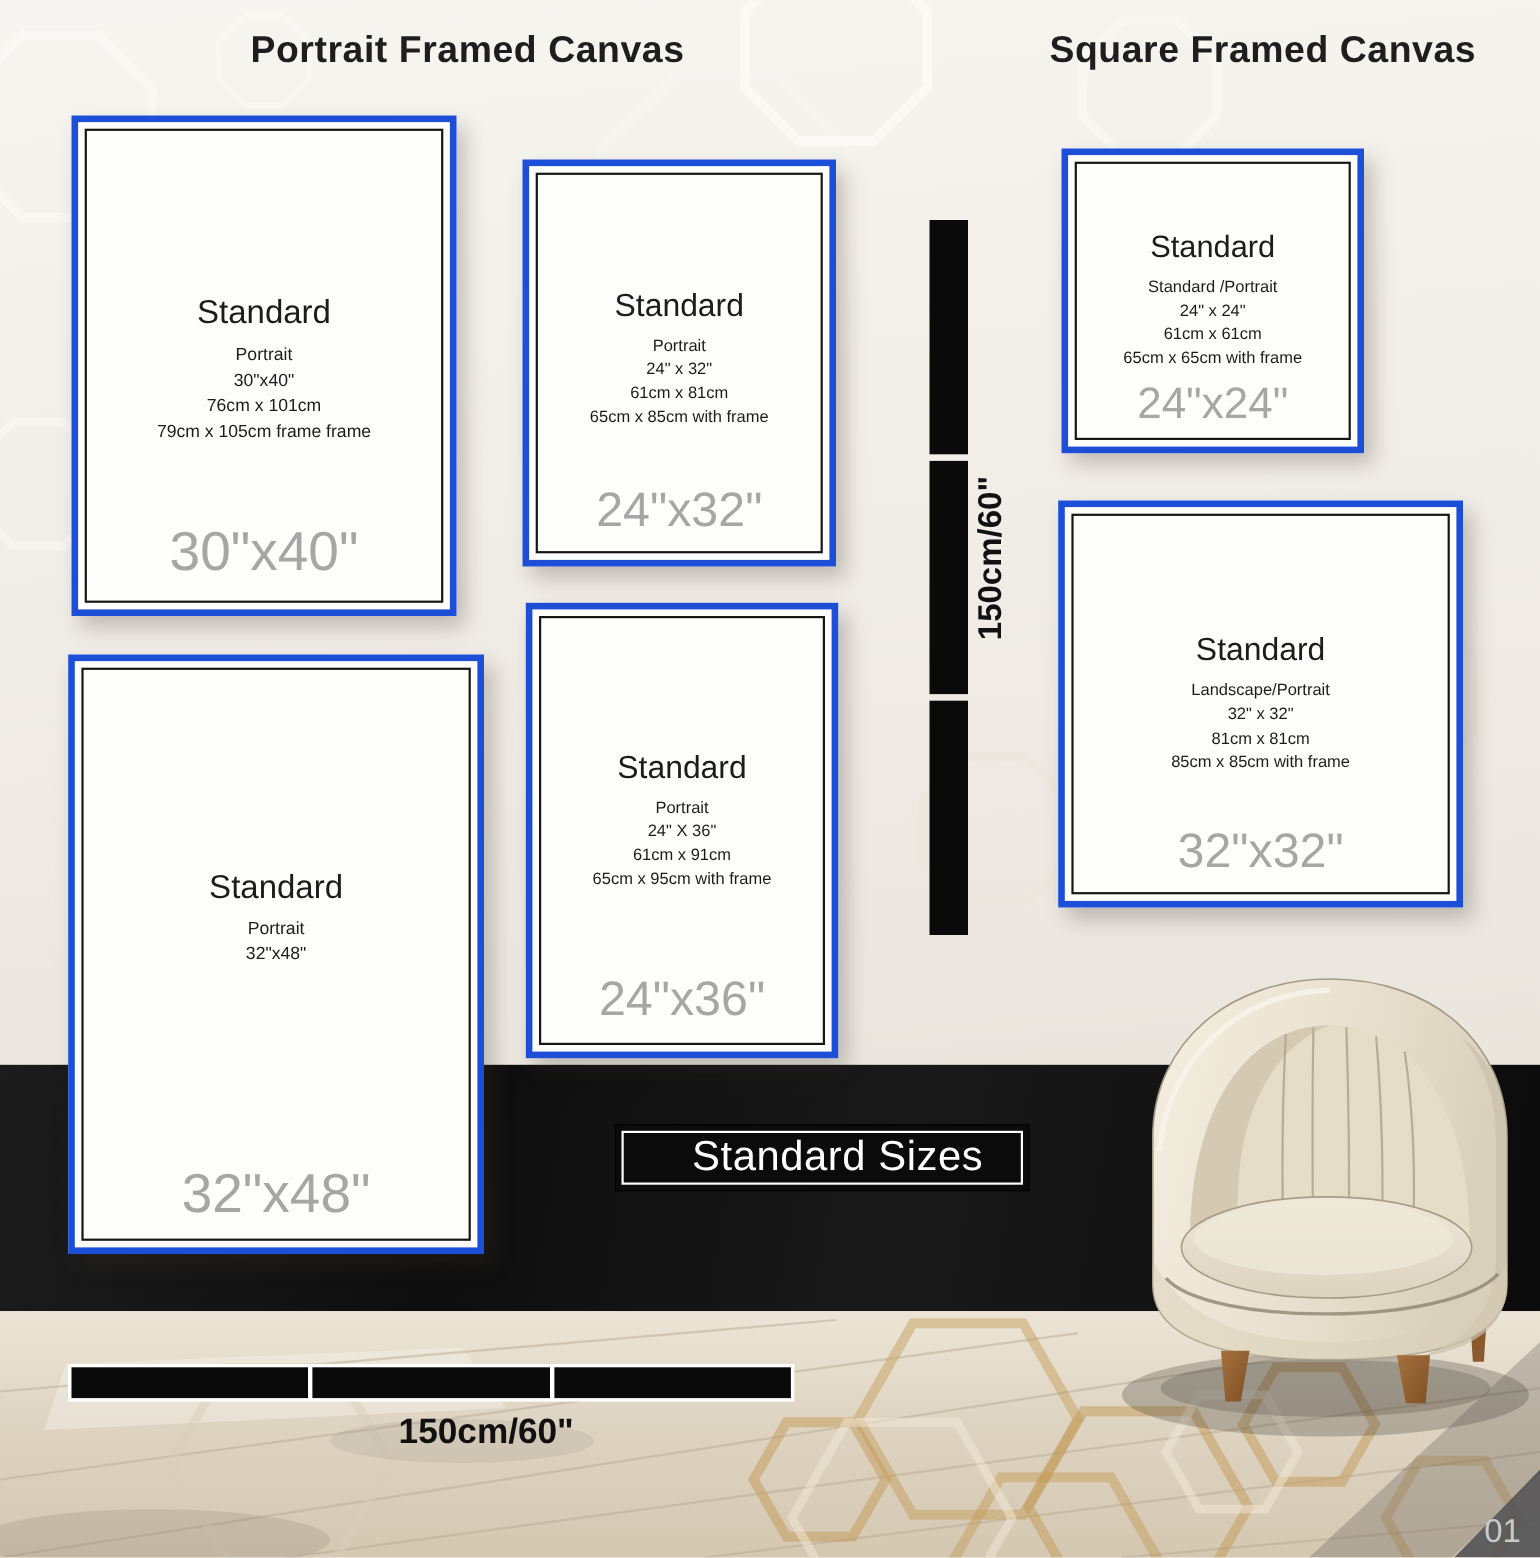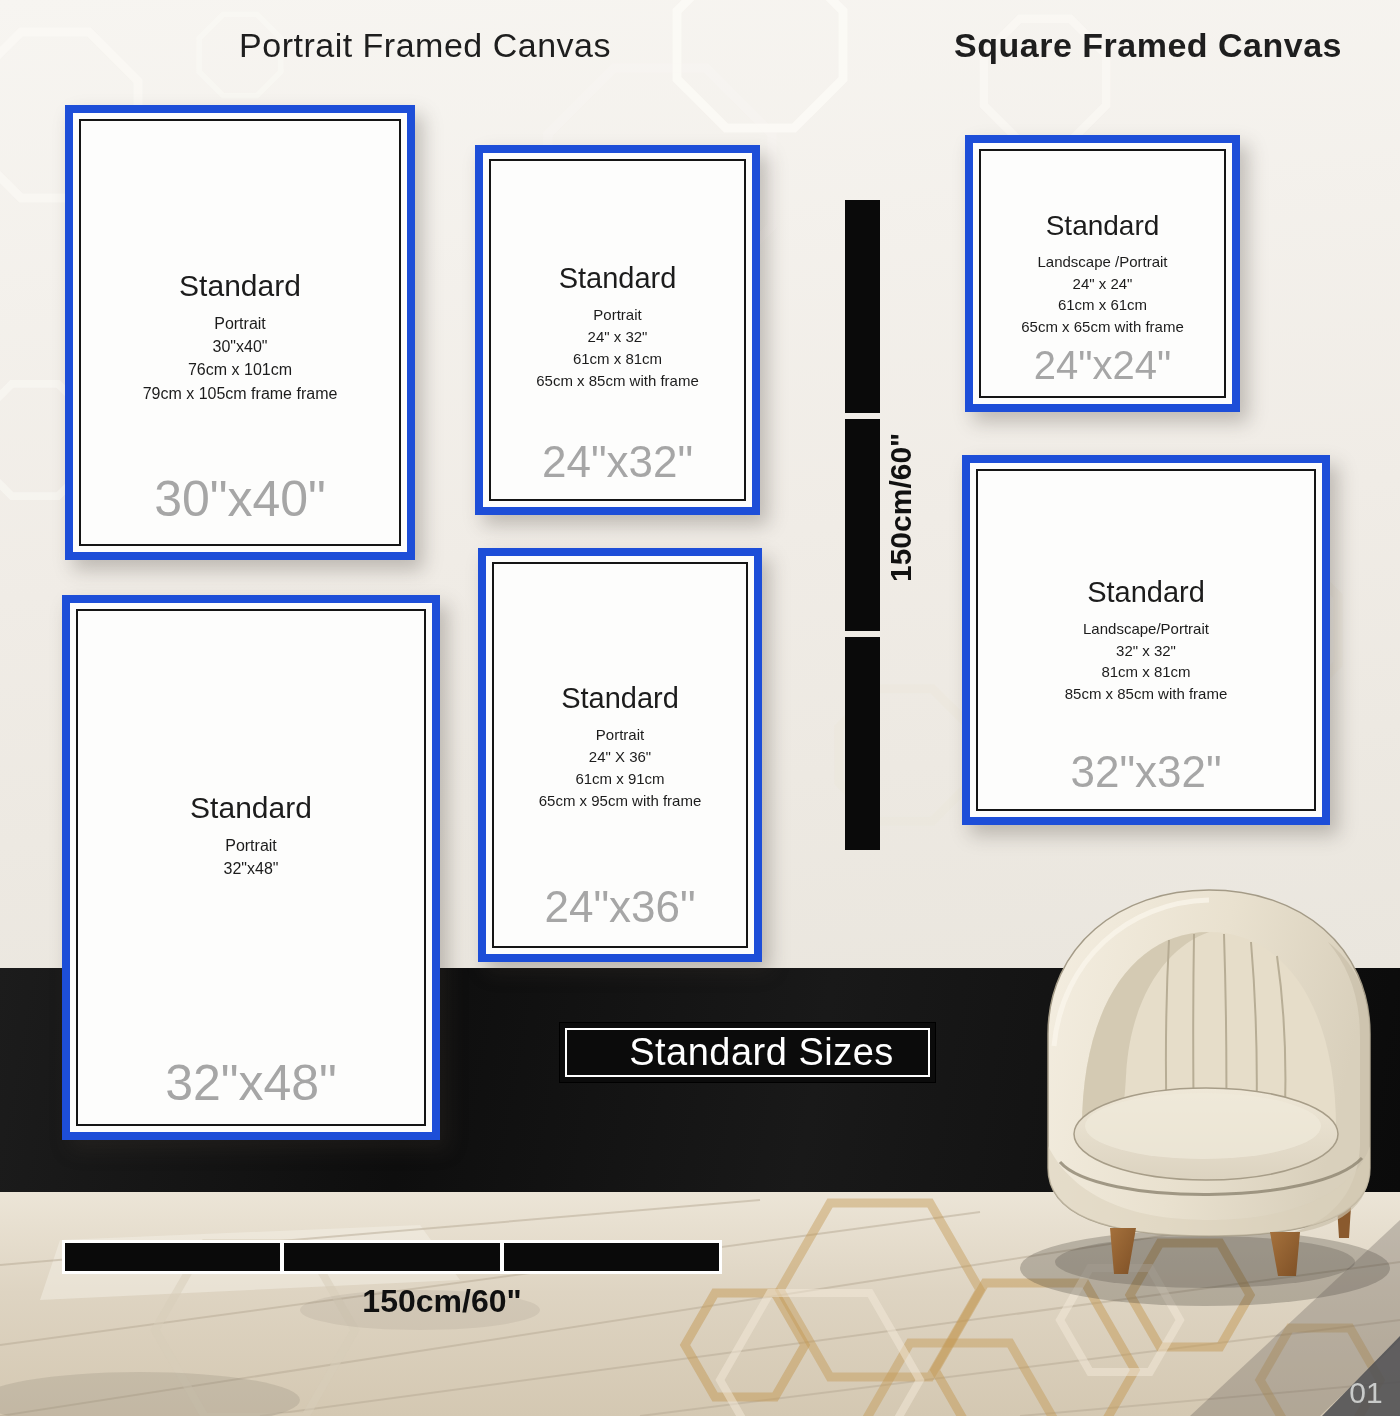"Portrait Framed Canvas" .title-left { font-weight: none -> bold }
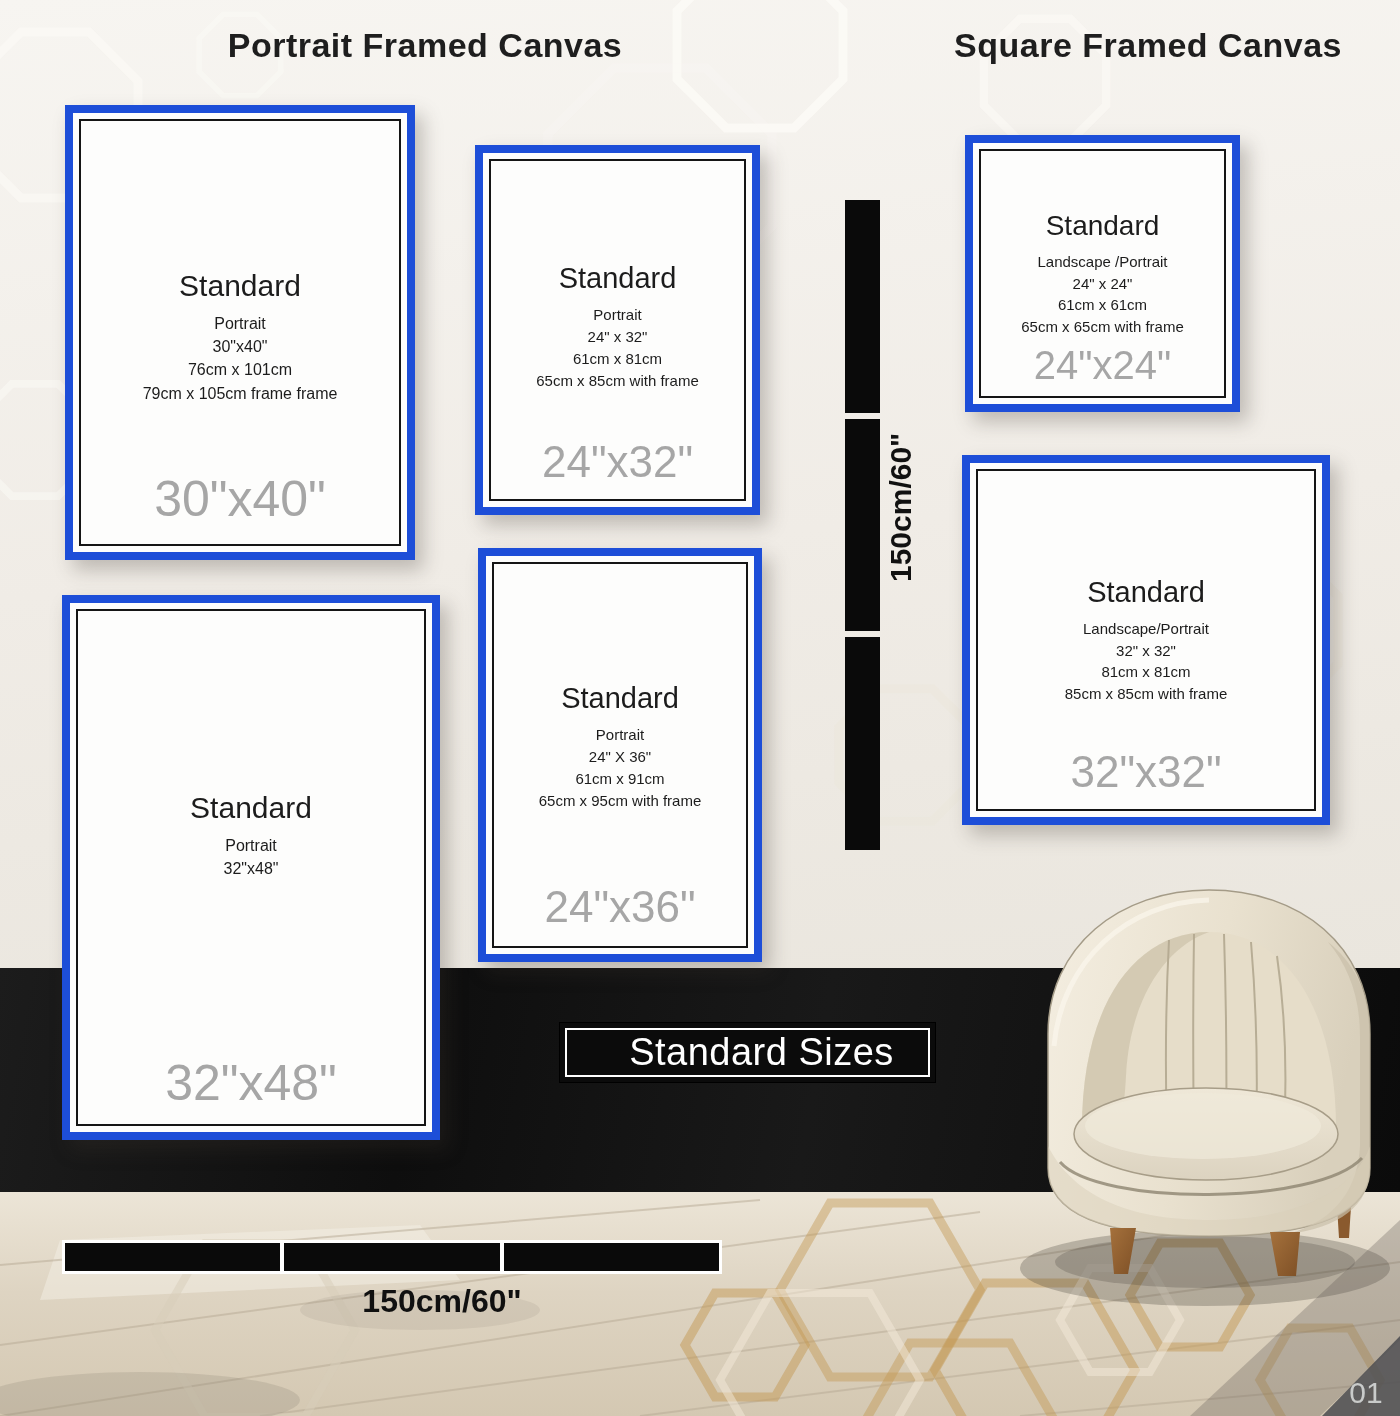"Standard" .frame { border: 8px solid #1d4ed8 -> 6px solid #1d4ed8 }
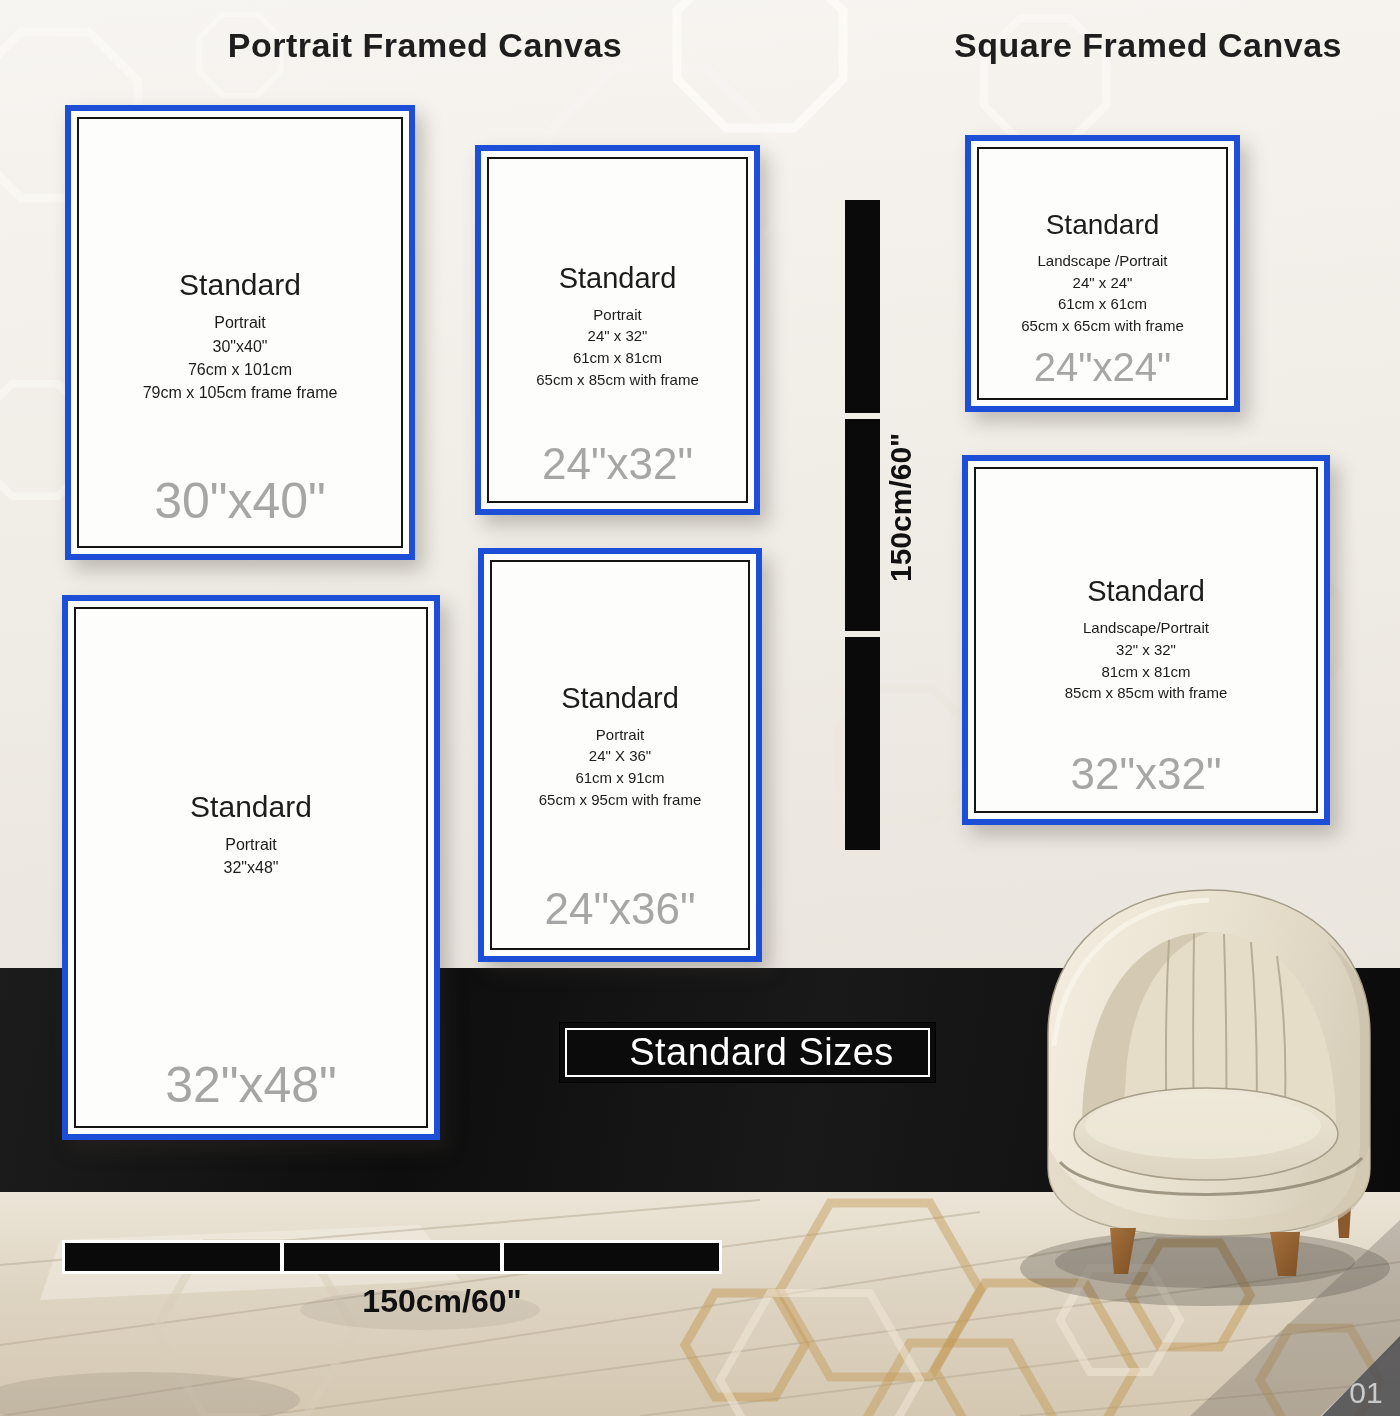"Landscape /Portrait" div.f-line { text: Landscape -> Standard }
